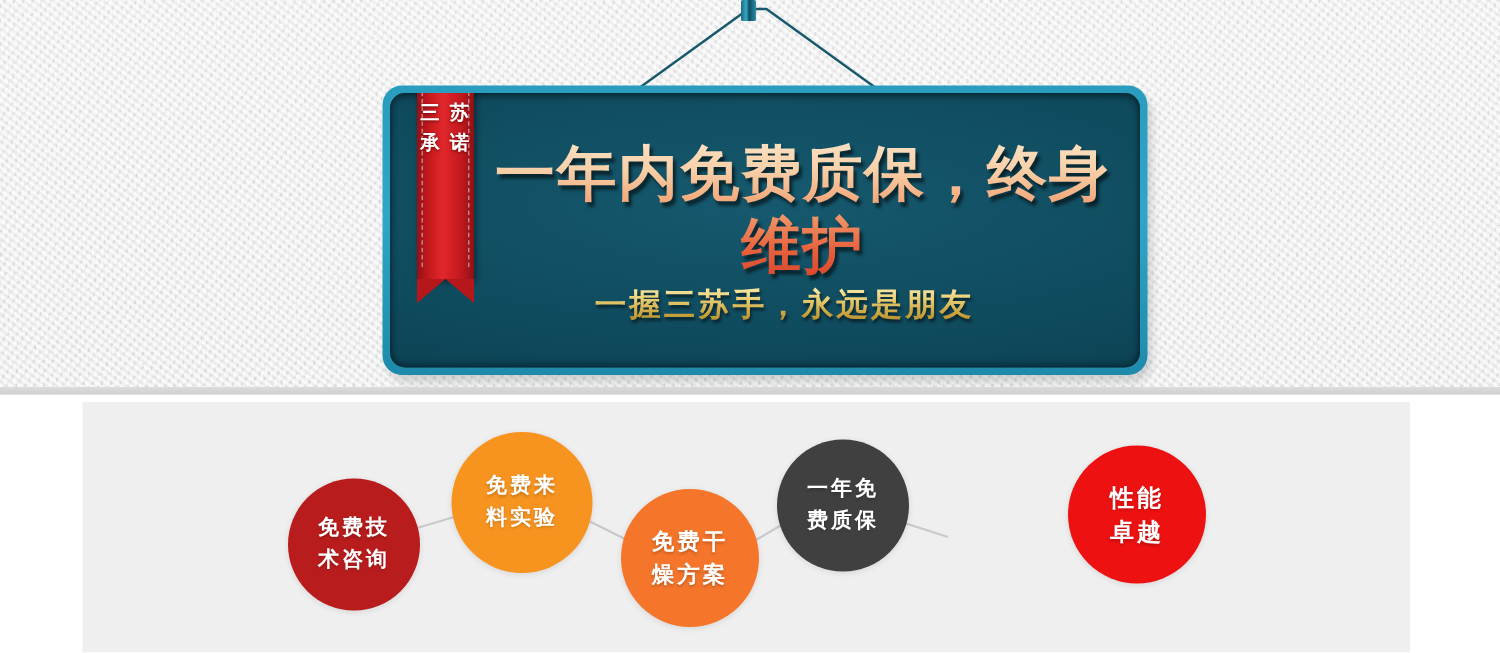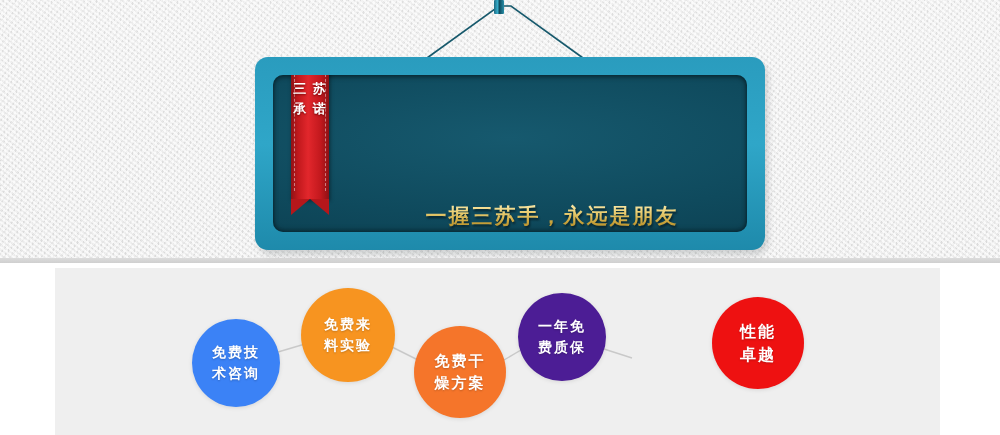"三 苏 承 诺" .board { padding: 18px -> 5px }
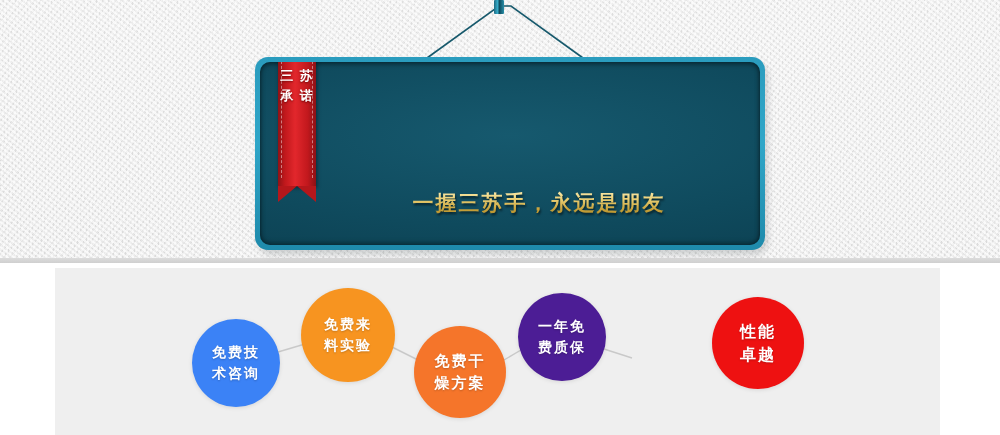"一年内免费质保，终身维护" div.headline { html: none -> <div>一年内免费质保，终身维护</div> }
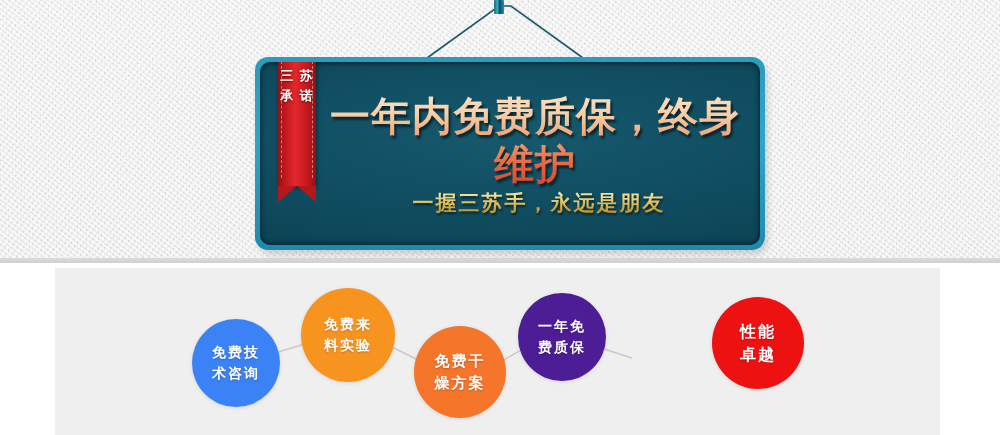"一握三苏手，永远是朋友" .subline { left: 64px -> 48px }
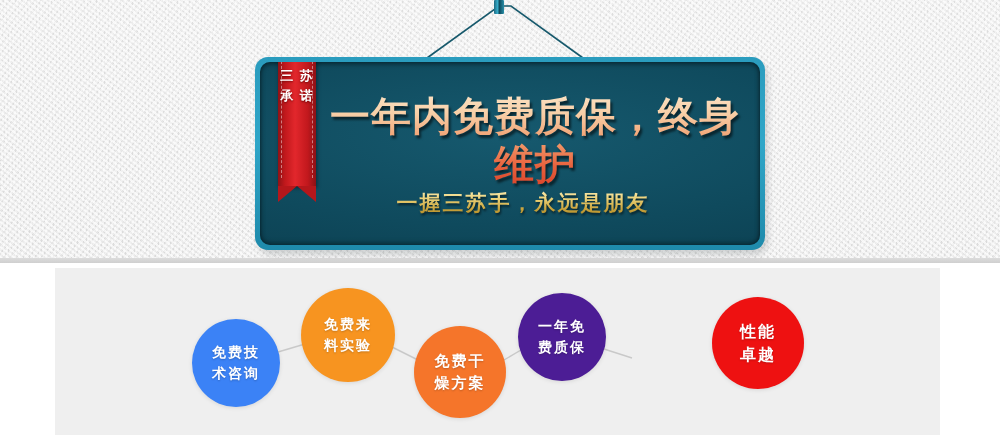"一年免" div.bubble { background: #4c1d95 -> #404040 }
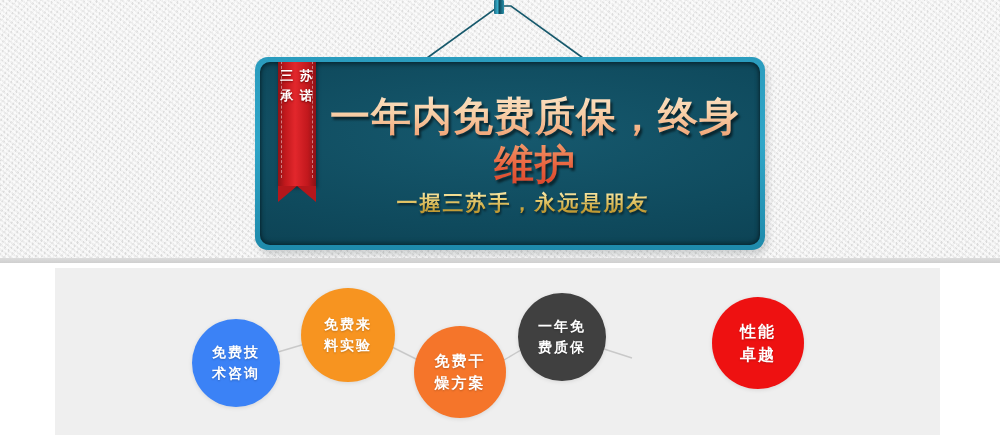"免费技" div.bubble { background: #3b82f6 -> #b91c1c }
